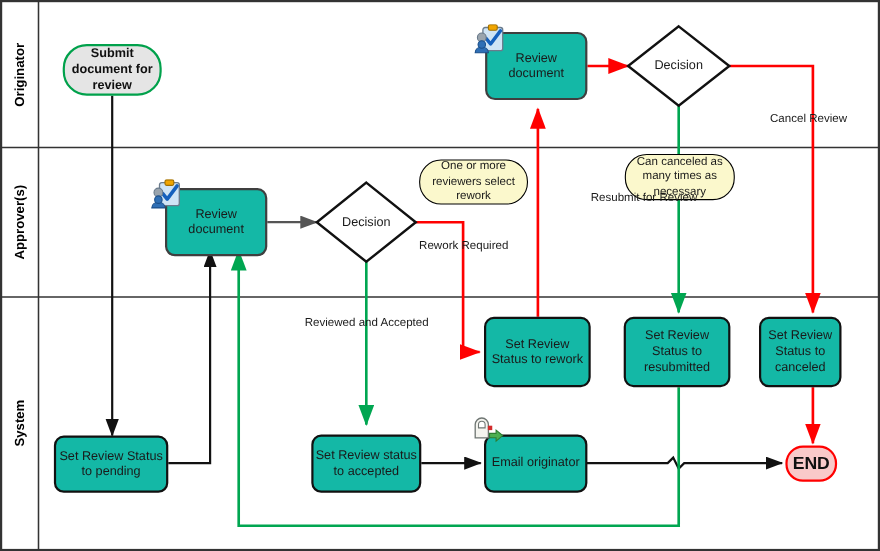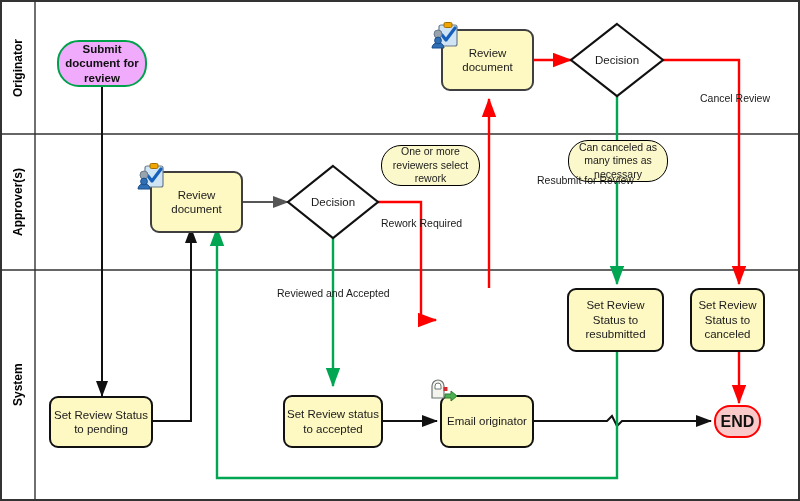"Submit document for review" .startnode { background: #f0abfc -> #e5e5e5 }
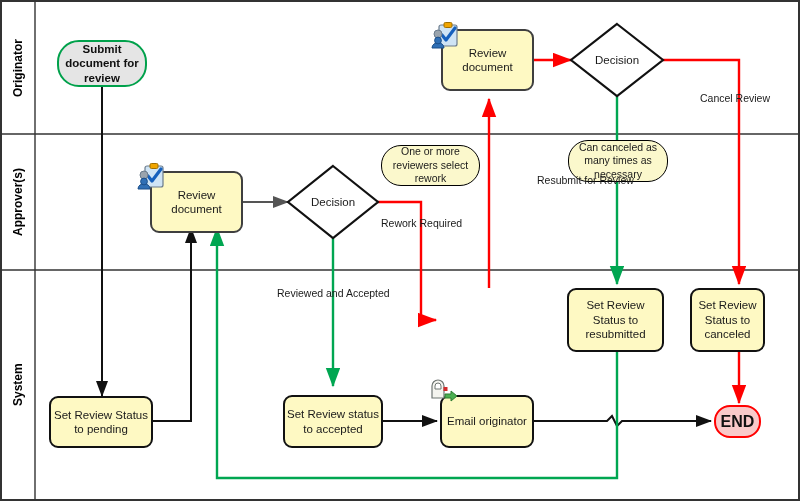"Review document" .task { background: #fef9c3 -> #14b8a6 }
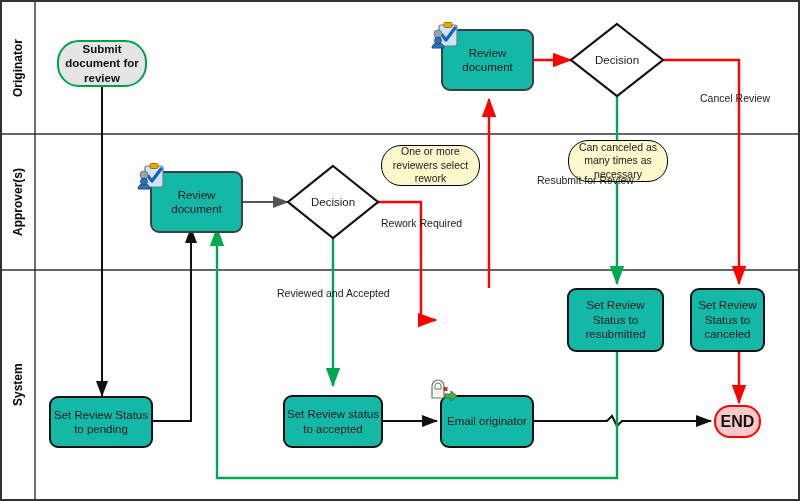"Cancel Review" span.edge-label { top: 92px -> 102px }
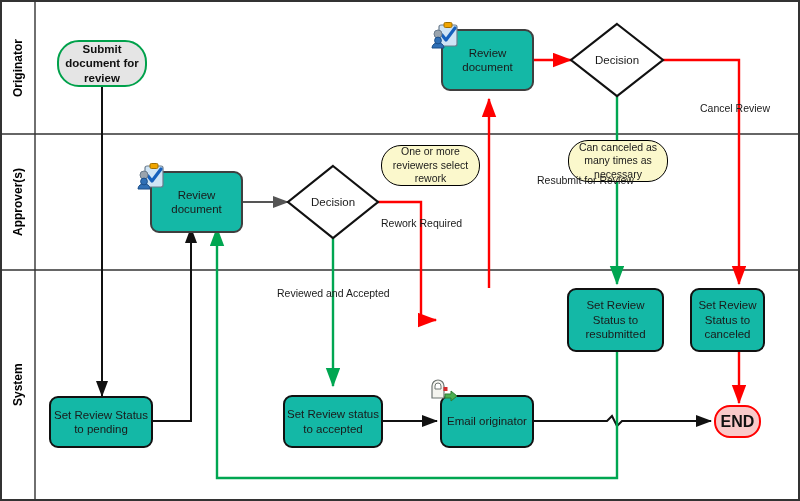"Set Review Status to rework" div.node { html: none -> <div>Set Review Status to rework</div> }
